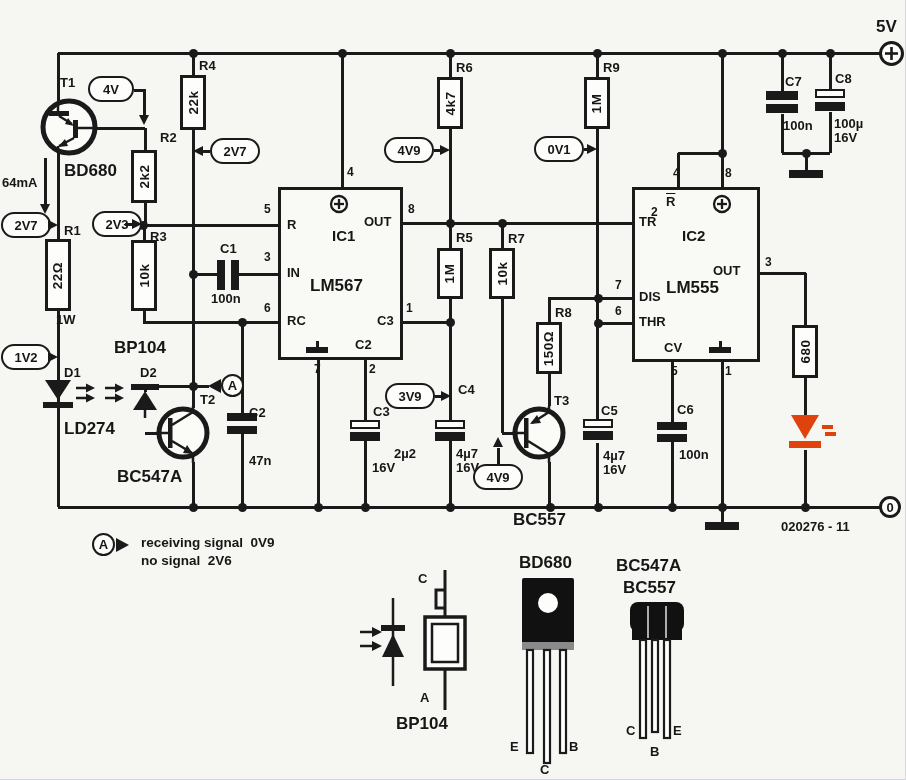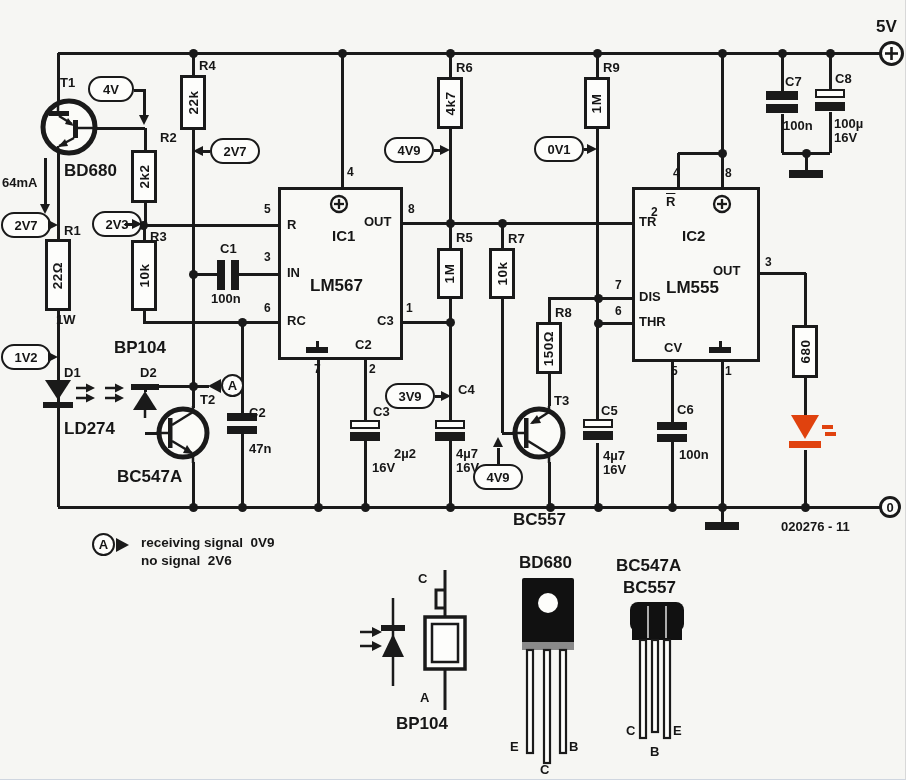"47n" div.lbl { top: 442px -> 454px }
